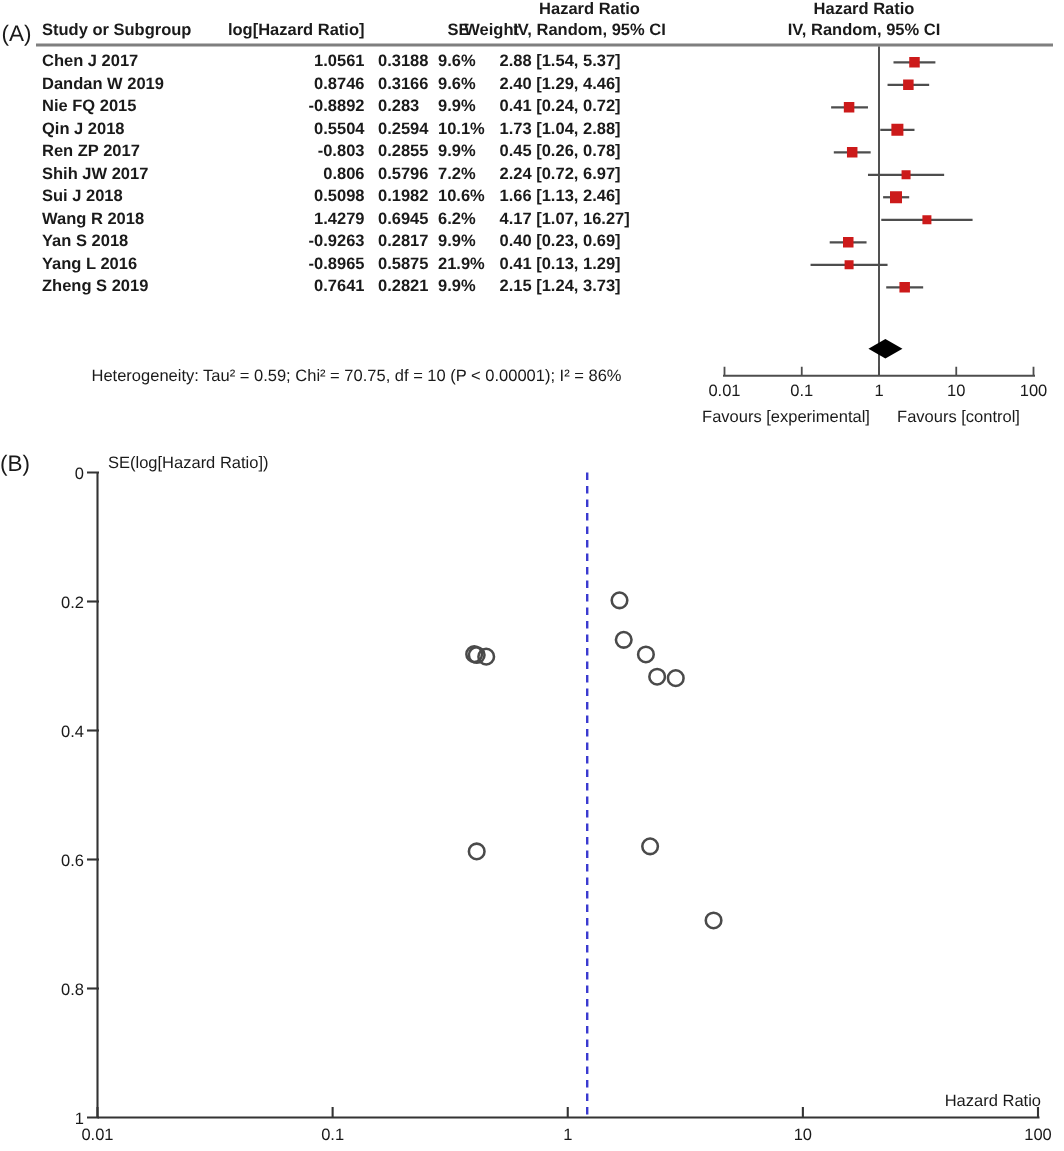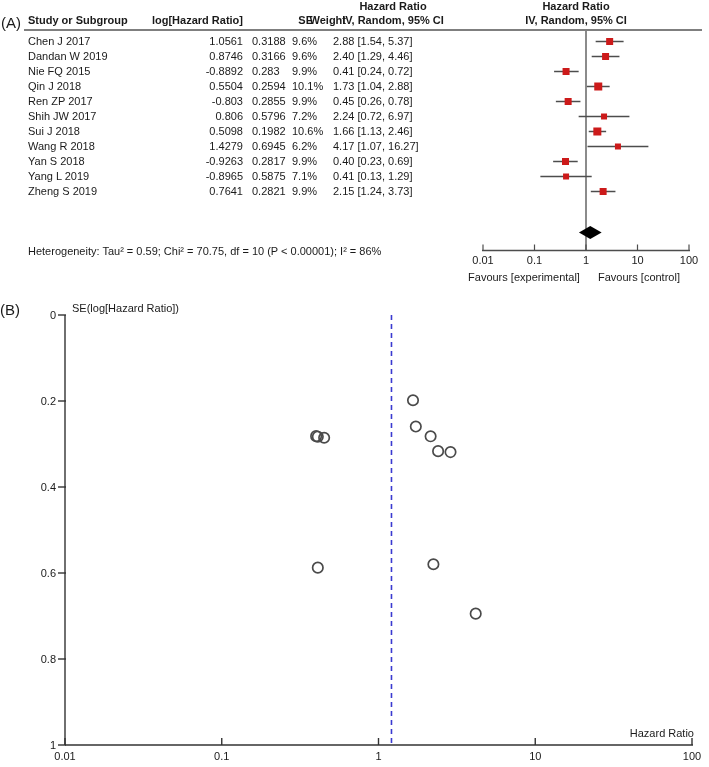"Chen J 2017" div.abs { font-weight: none -> bold }
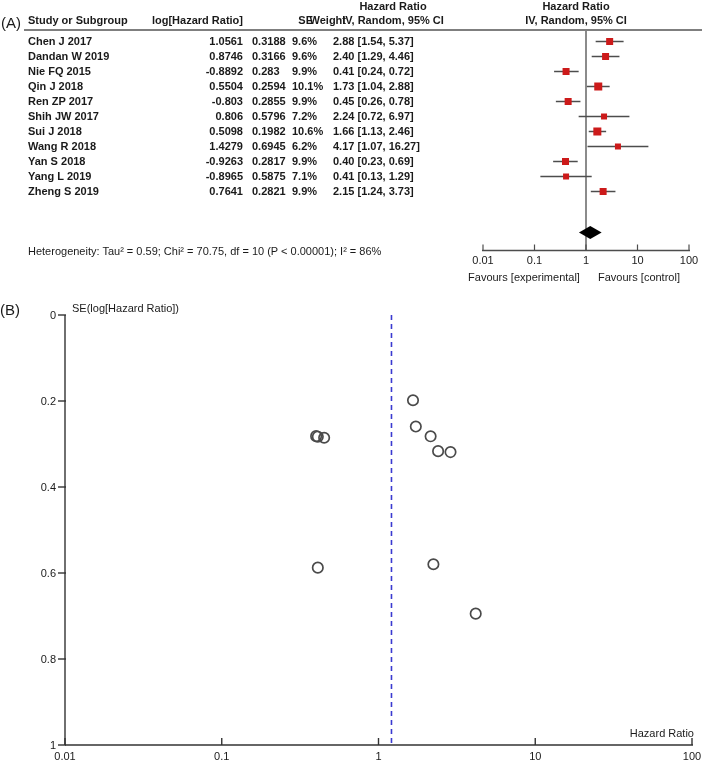"Yang L 2019" span.c-name { text: 2019 -> 2016 }
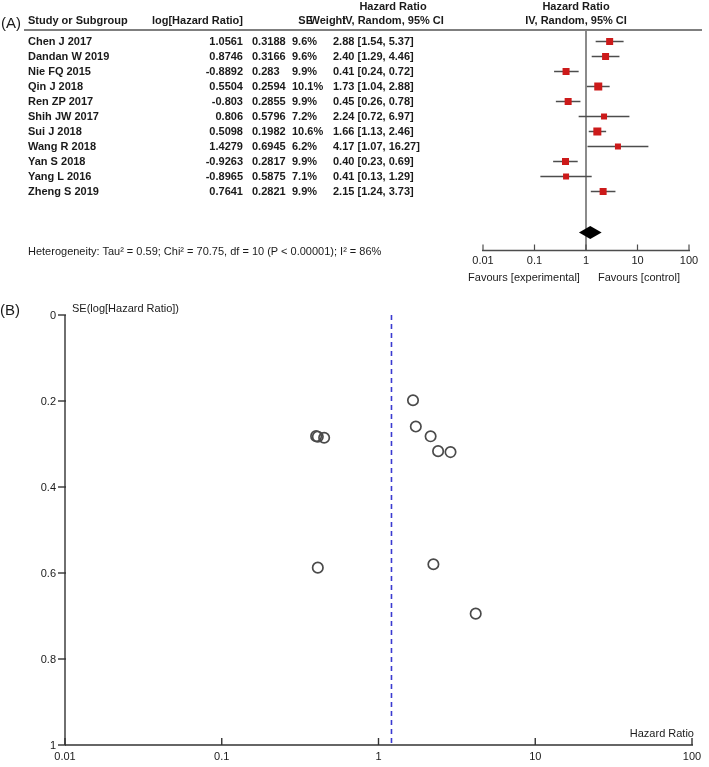"7.1%" span.c-w { text: 7.1% -> 21.9% }
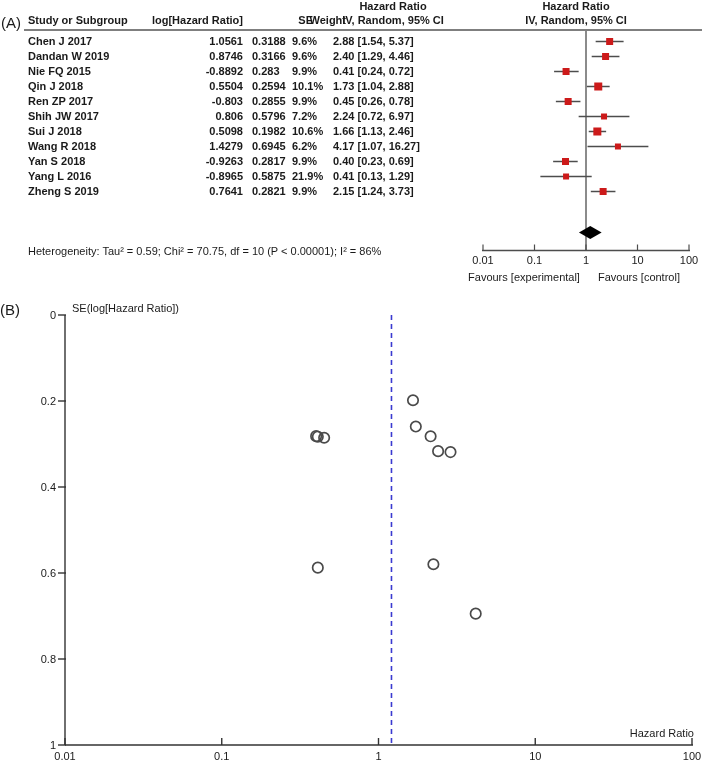"Heterogeneity: Tau² = 0.59; Chi²" .cell { margin-left: none -> 33px }
